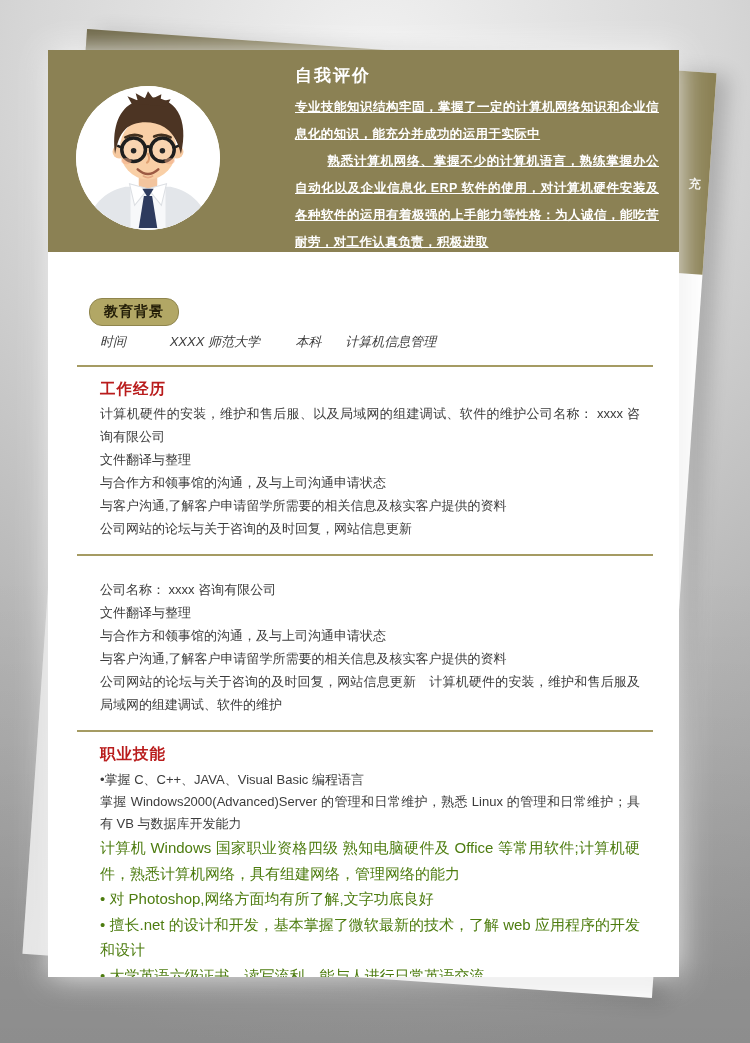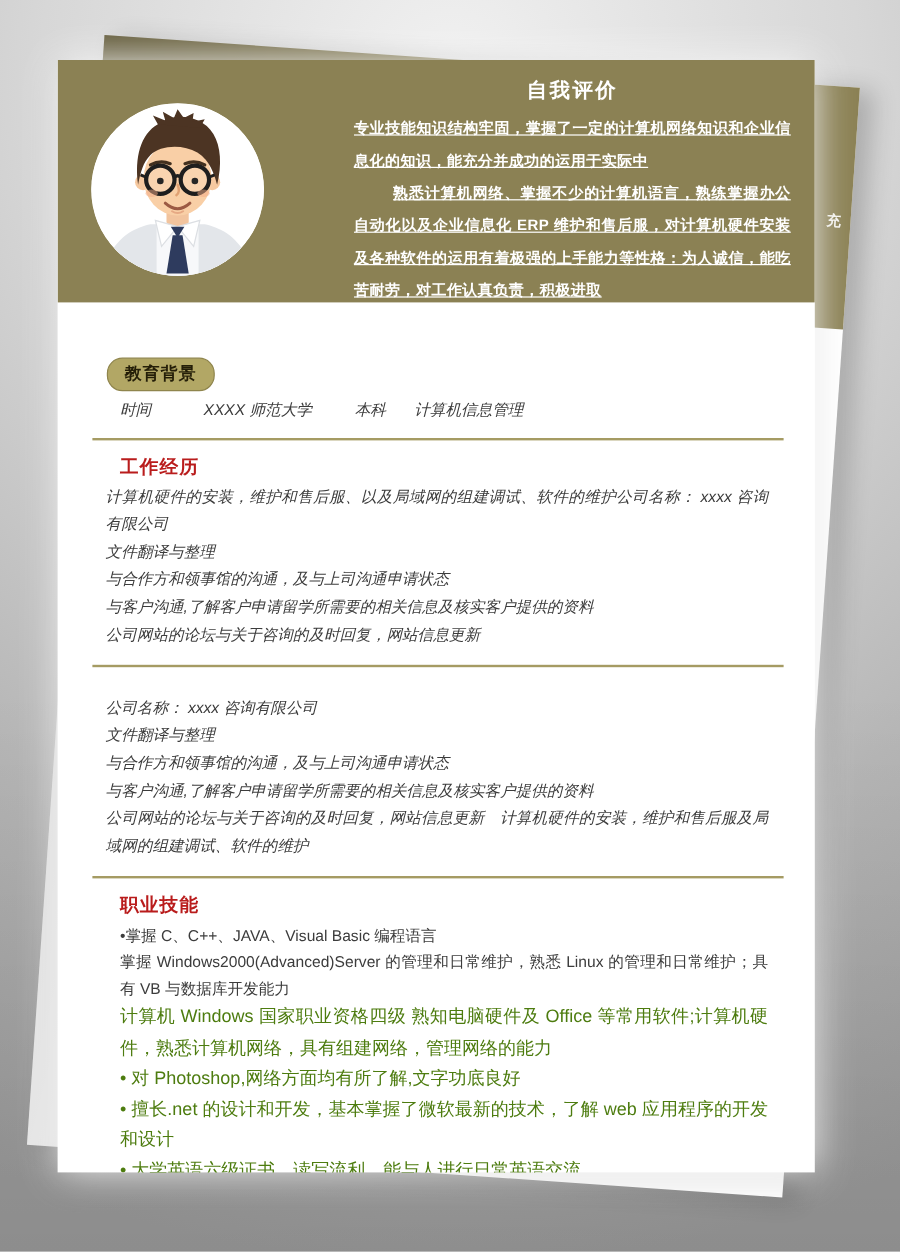"自我评价" .band-title { text-align: center -> left }
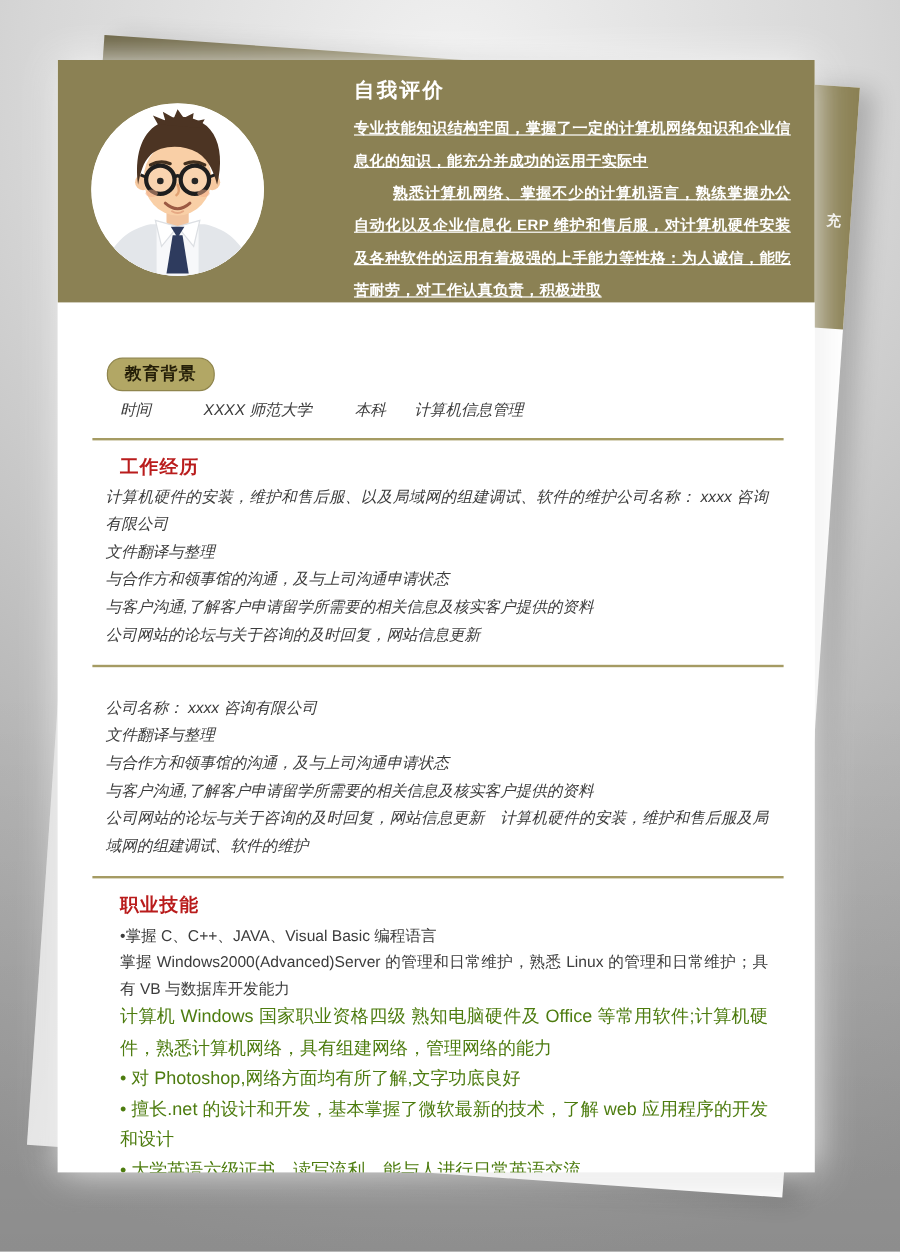"熟悉计算机网络、掌握不少的计算机语言，熟练掌握办公自动化以及企业信息化 ERP" p.indent { text: 维护和售后服 -> 软件的使用 }
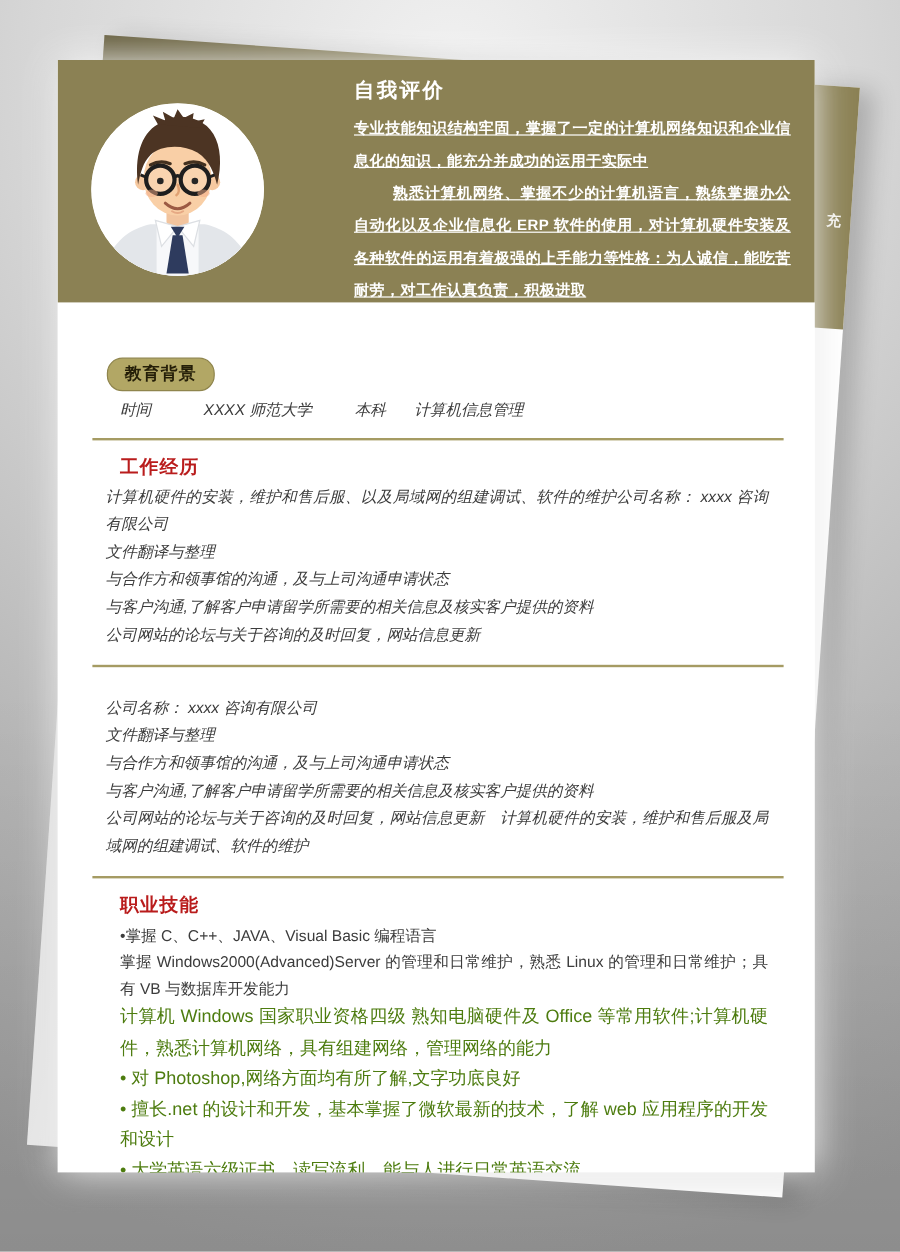"计算机硬件的安装，维护和售后服、以及局域网的组建调试、软件的维护公司名称：" .body-line { font-style: italic -> none; margin: 0 13px 0 11px -> 0 13px 0 23px }
